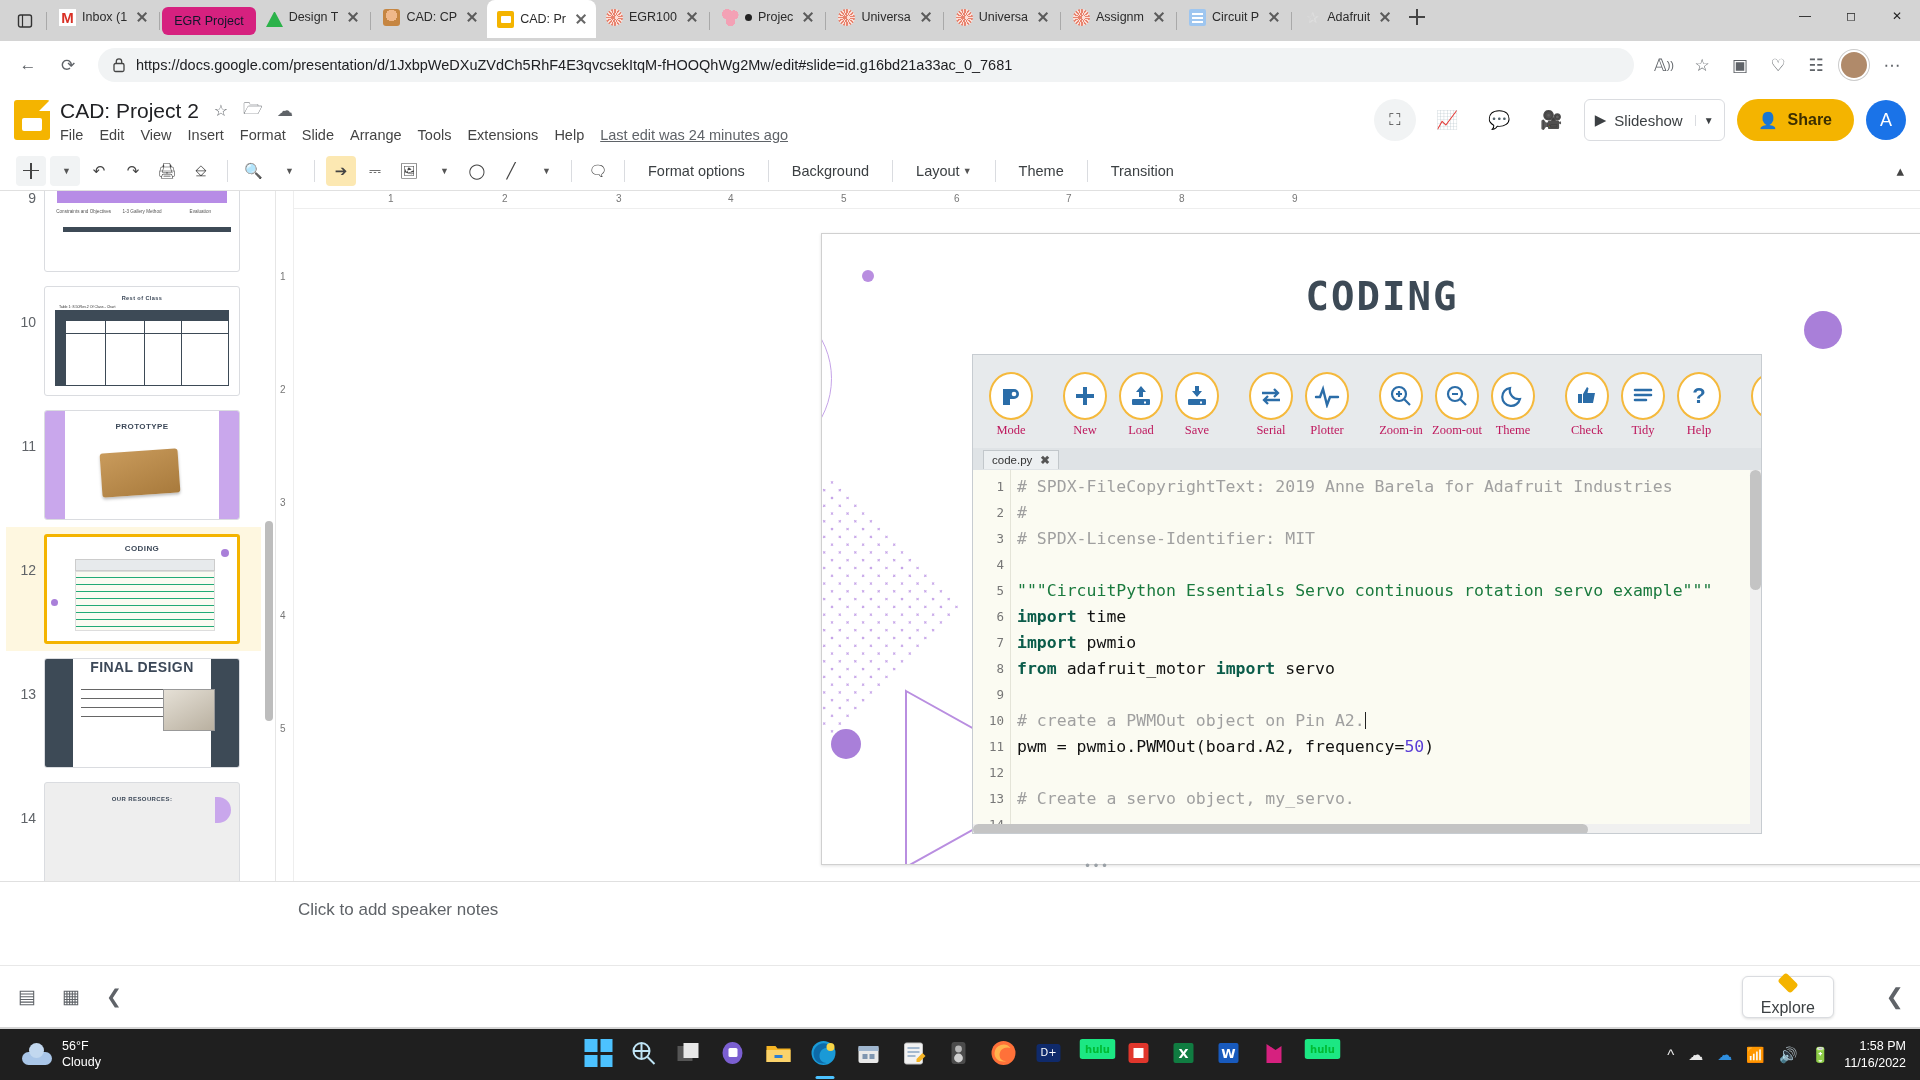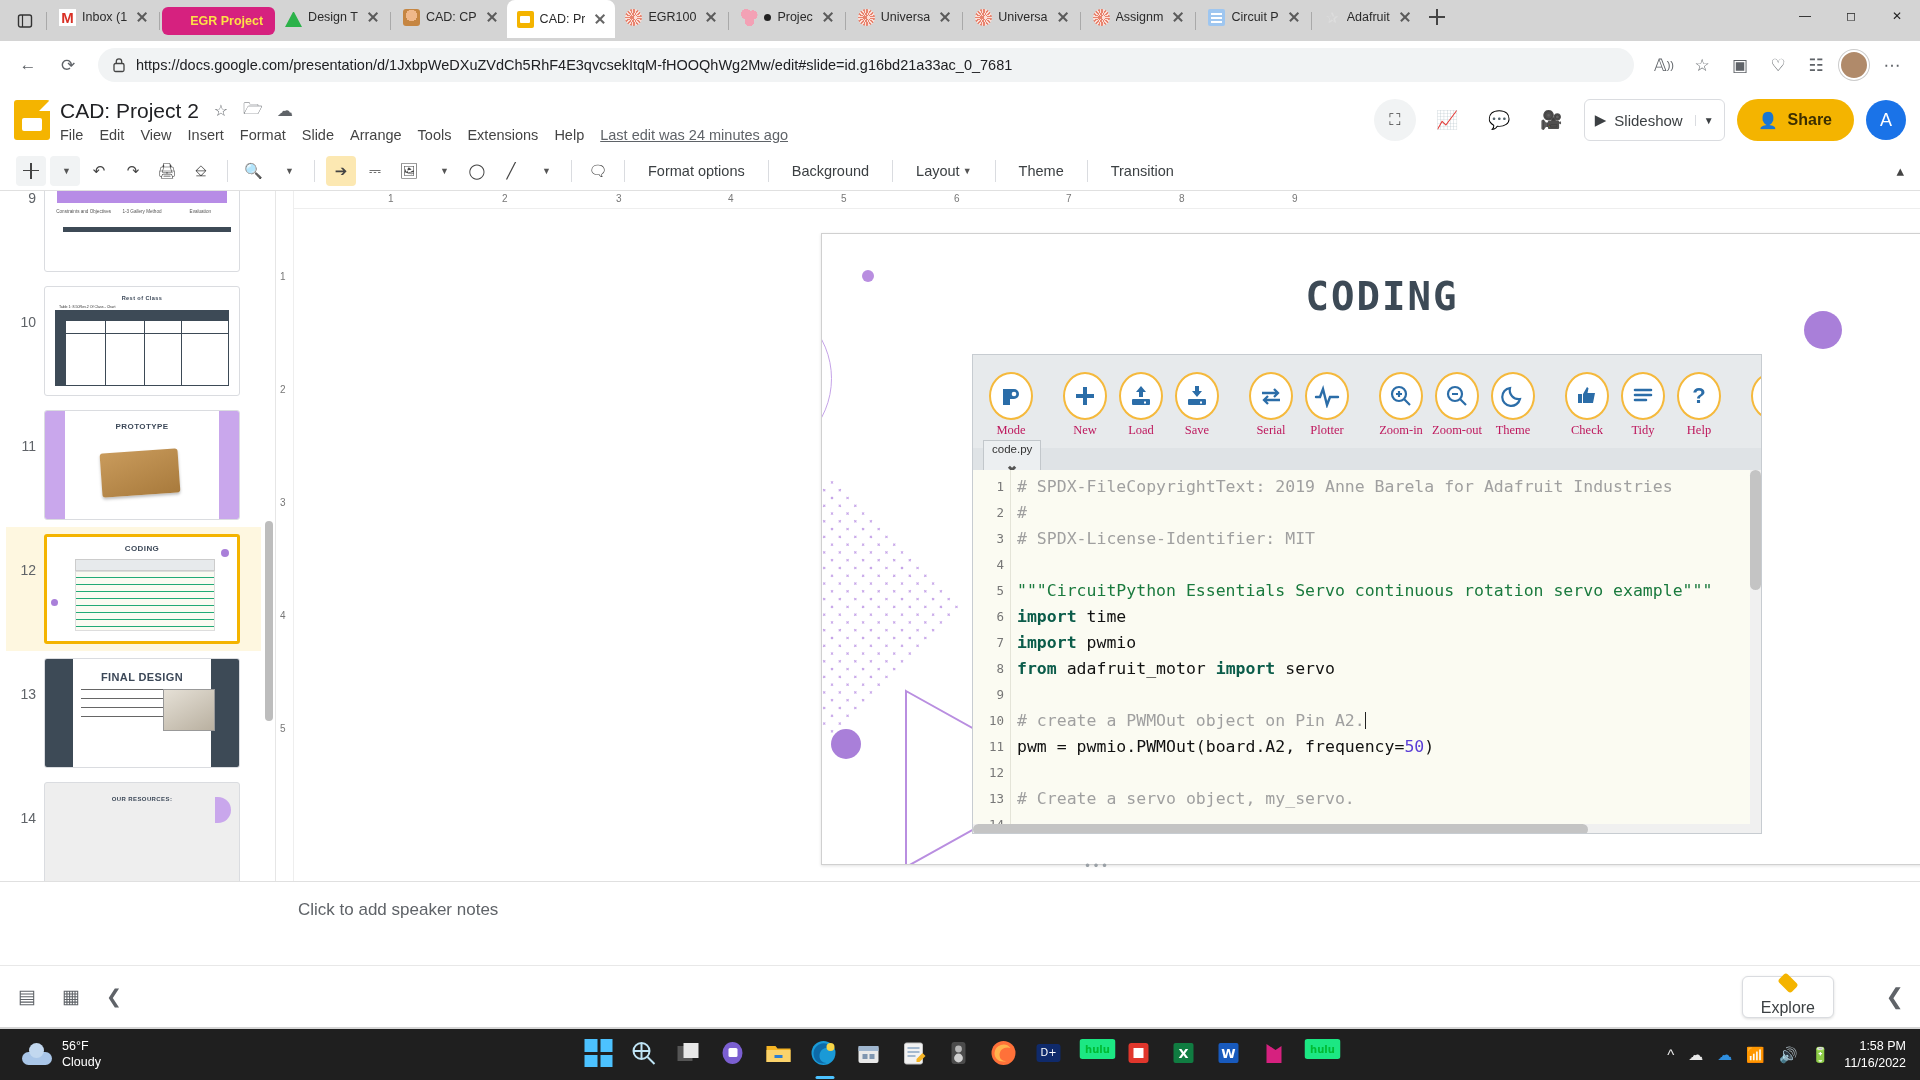"EGR Project" .tab.pill .tlabel { color: #fde047 -> #0f172a; font-weight: 700 -> 400; margin-left: 16px -> none }
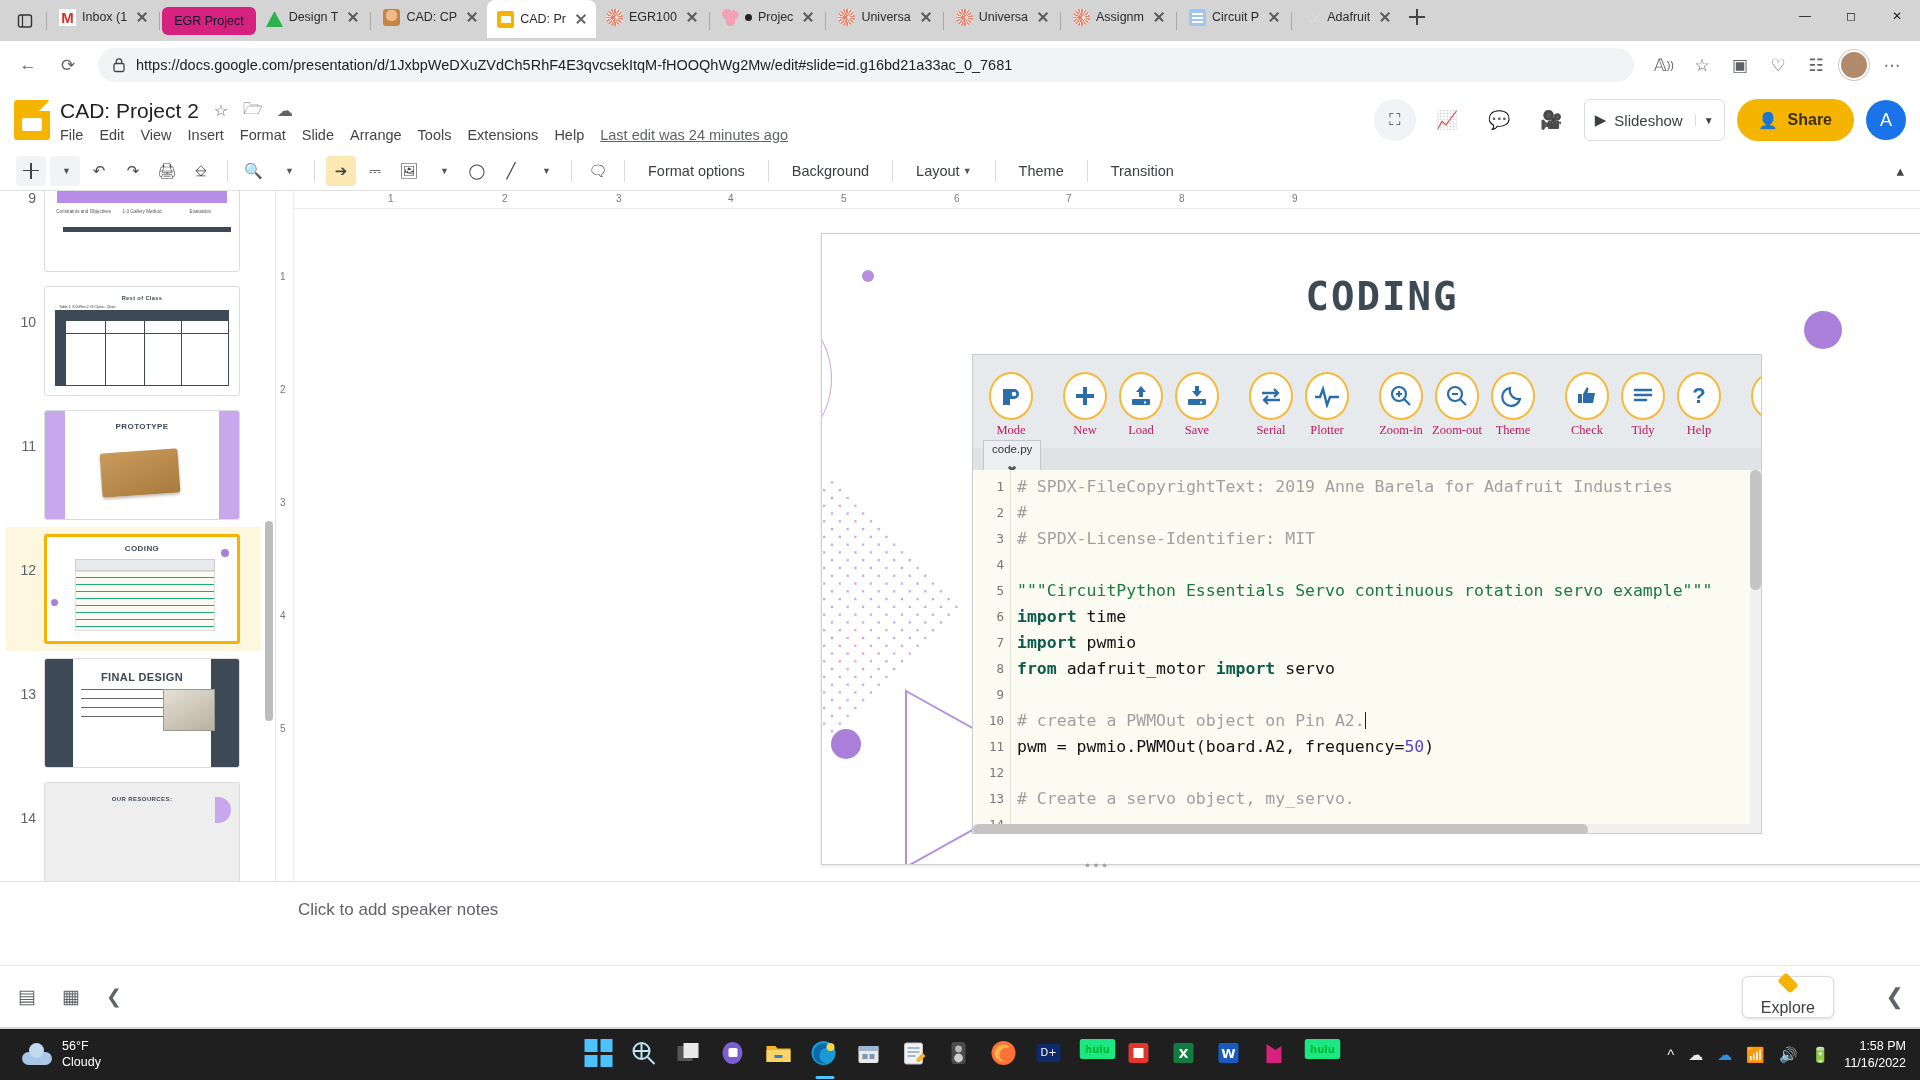"code.py" .mu-tab { flex-direction: column -> none }
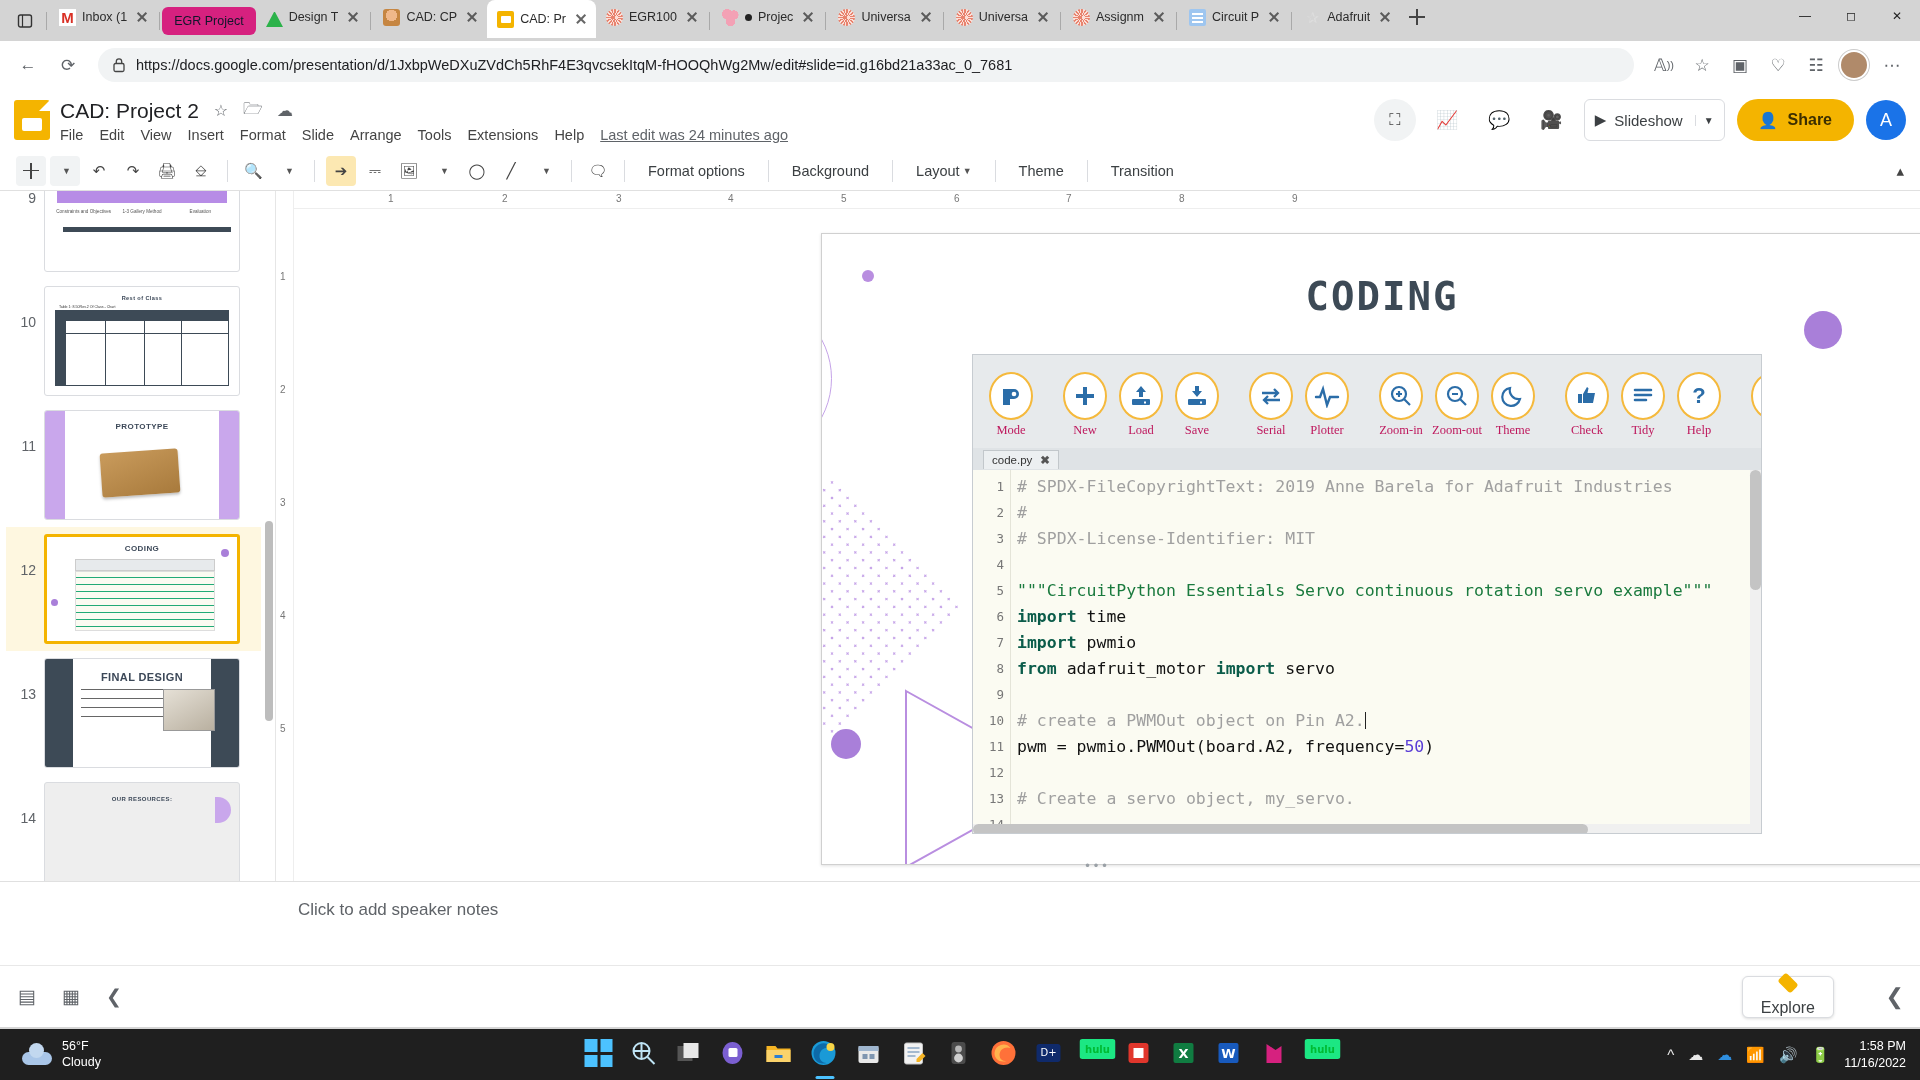"FINAL DESIGN" div.t-title { font-size: 11px -> 14px; margin-top: 12px -> none }
